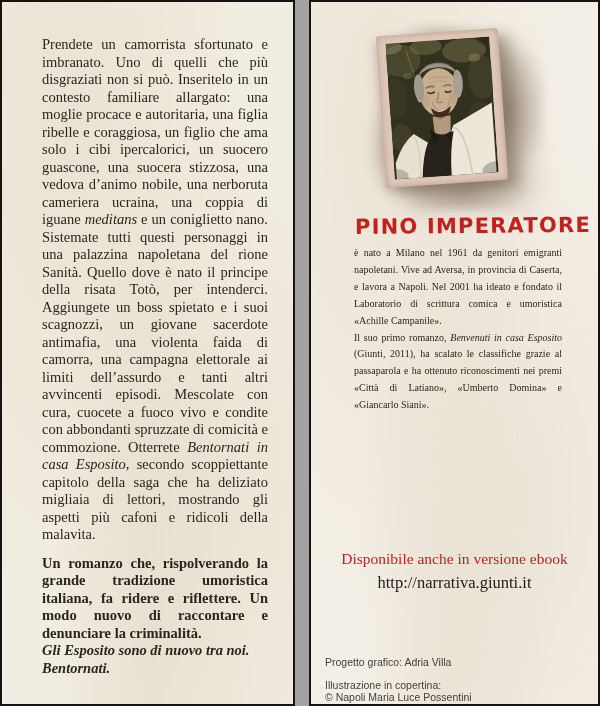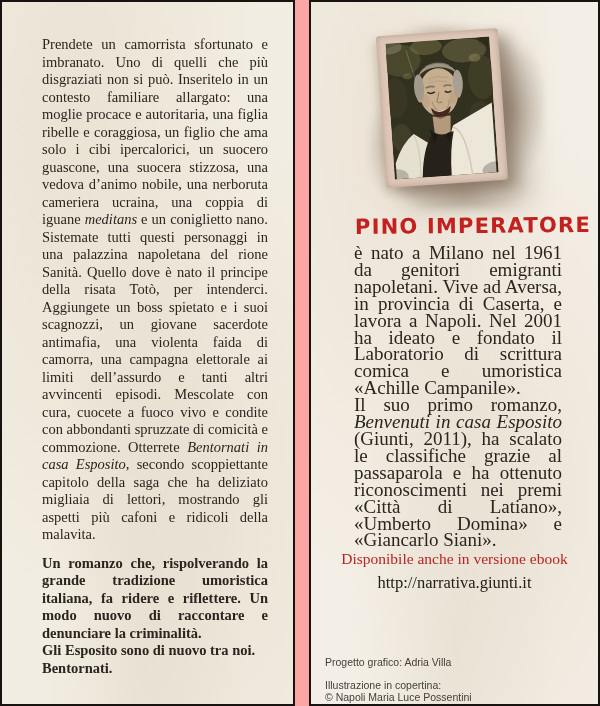"Prendete un camorrista sfortunato e" #canvas { background: #fca5a5 -> #a3a3a3 }
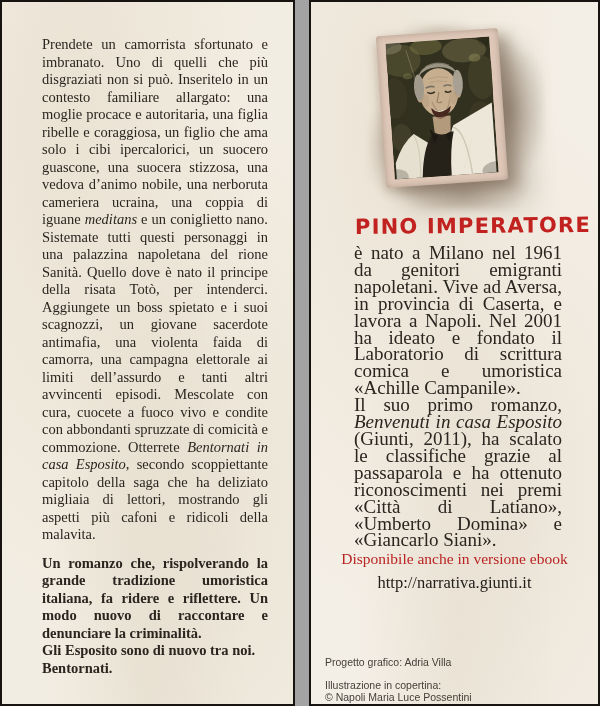"è nato a Milano nel" .bio { font-size: 19px -> 10px }
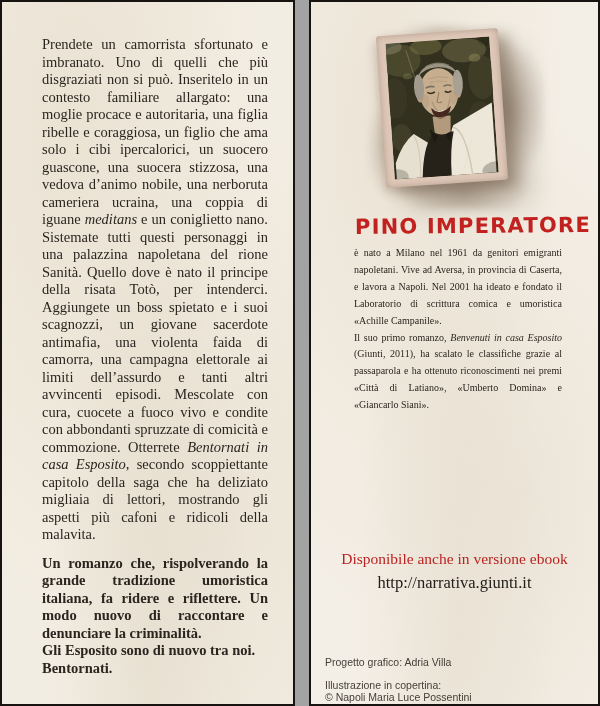"Gli Esposito sono di nuovo" .blurb .bold-line { font-style: none -> italic }
